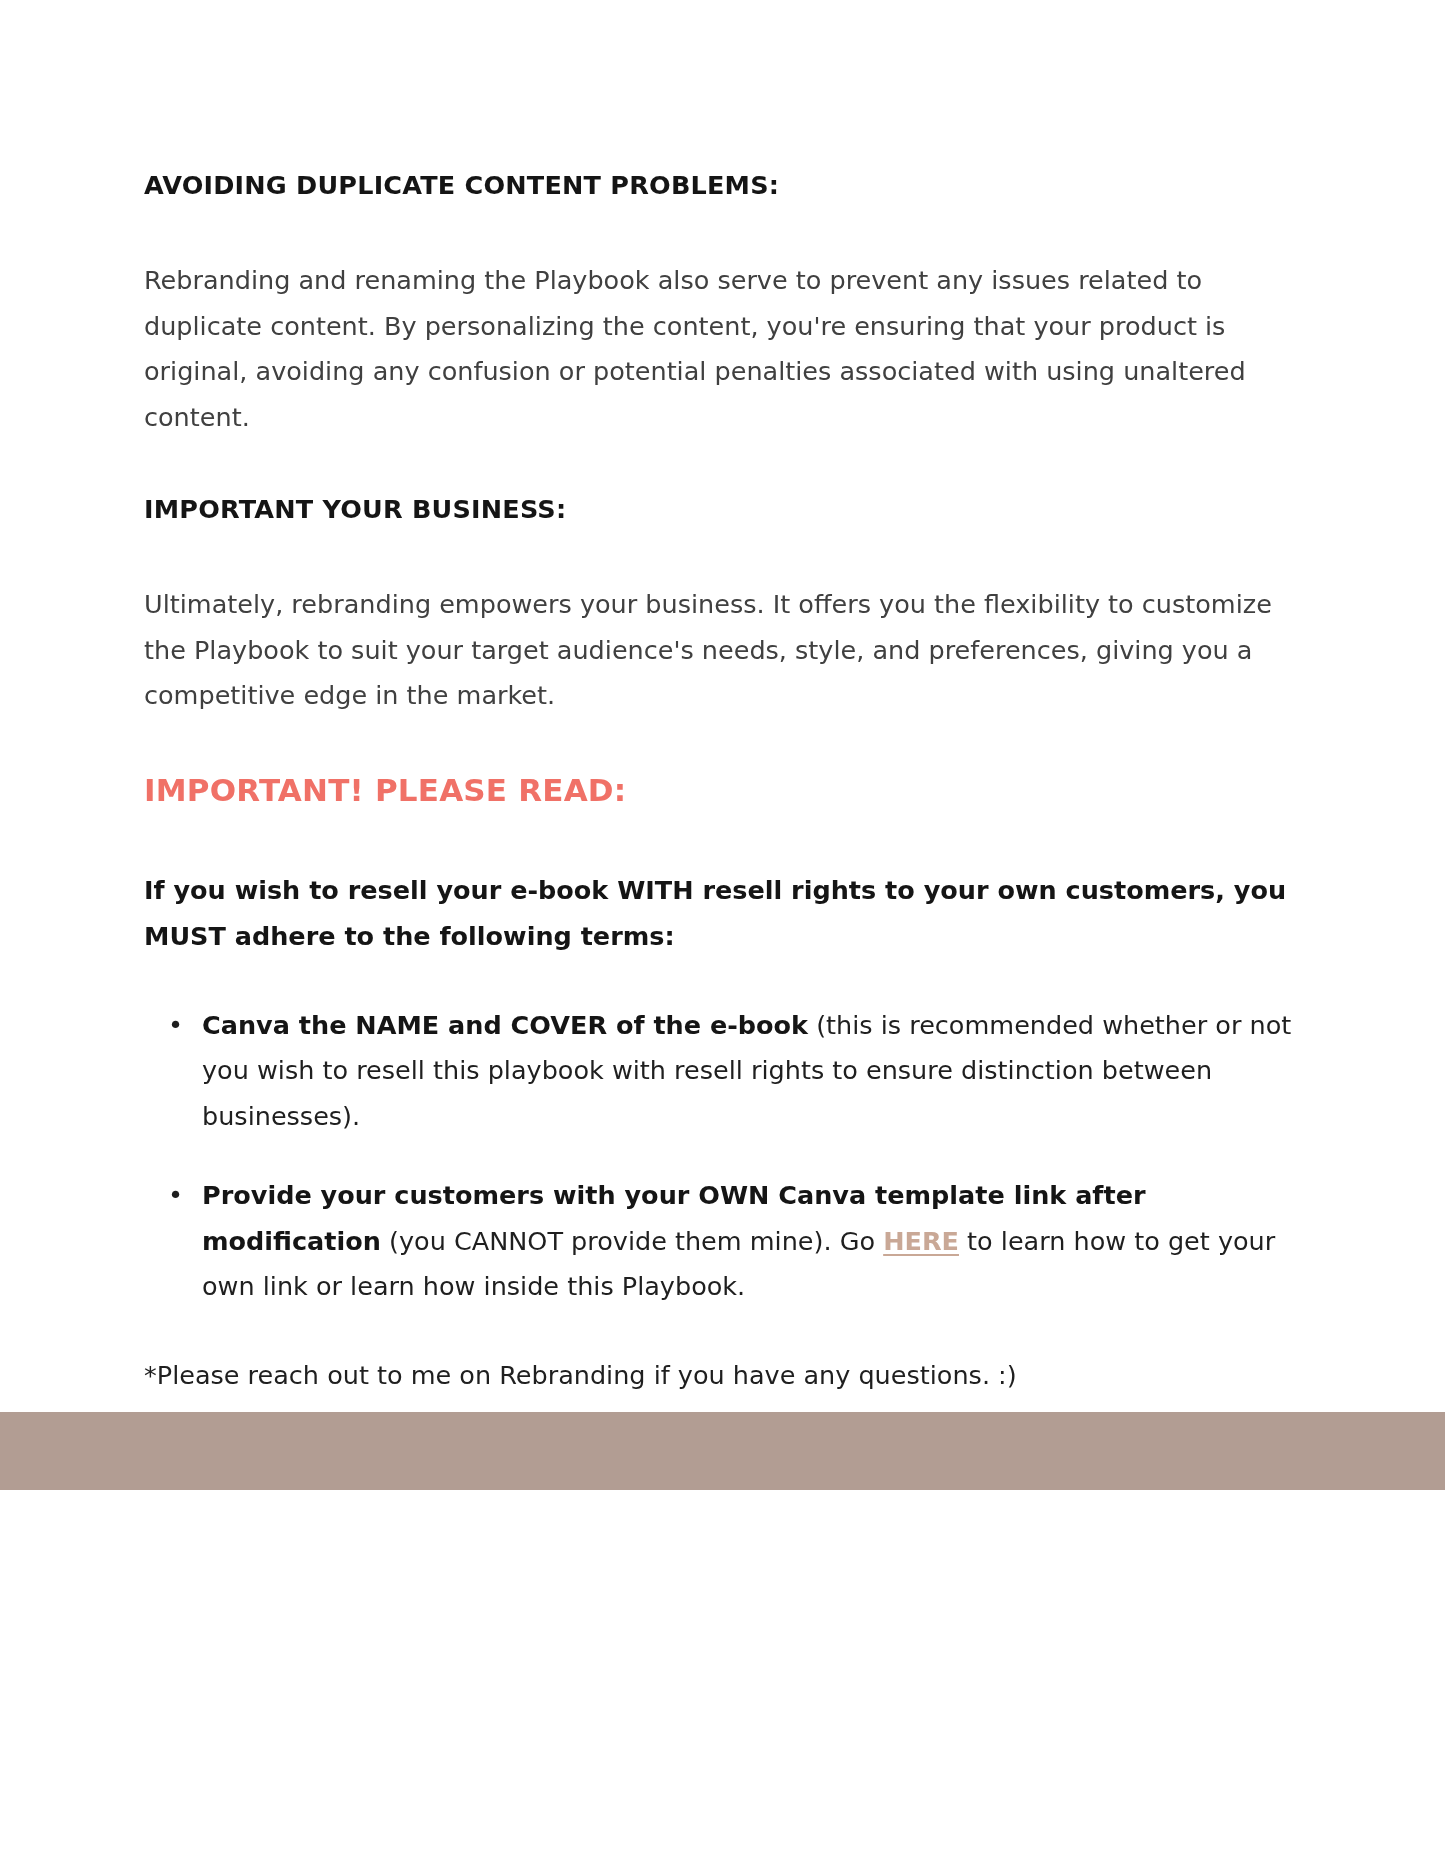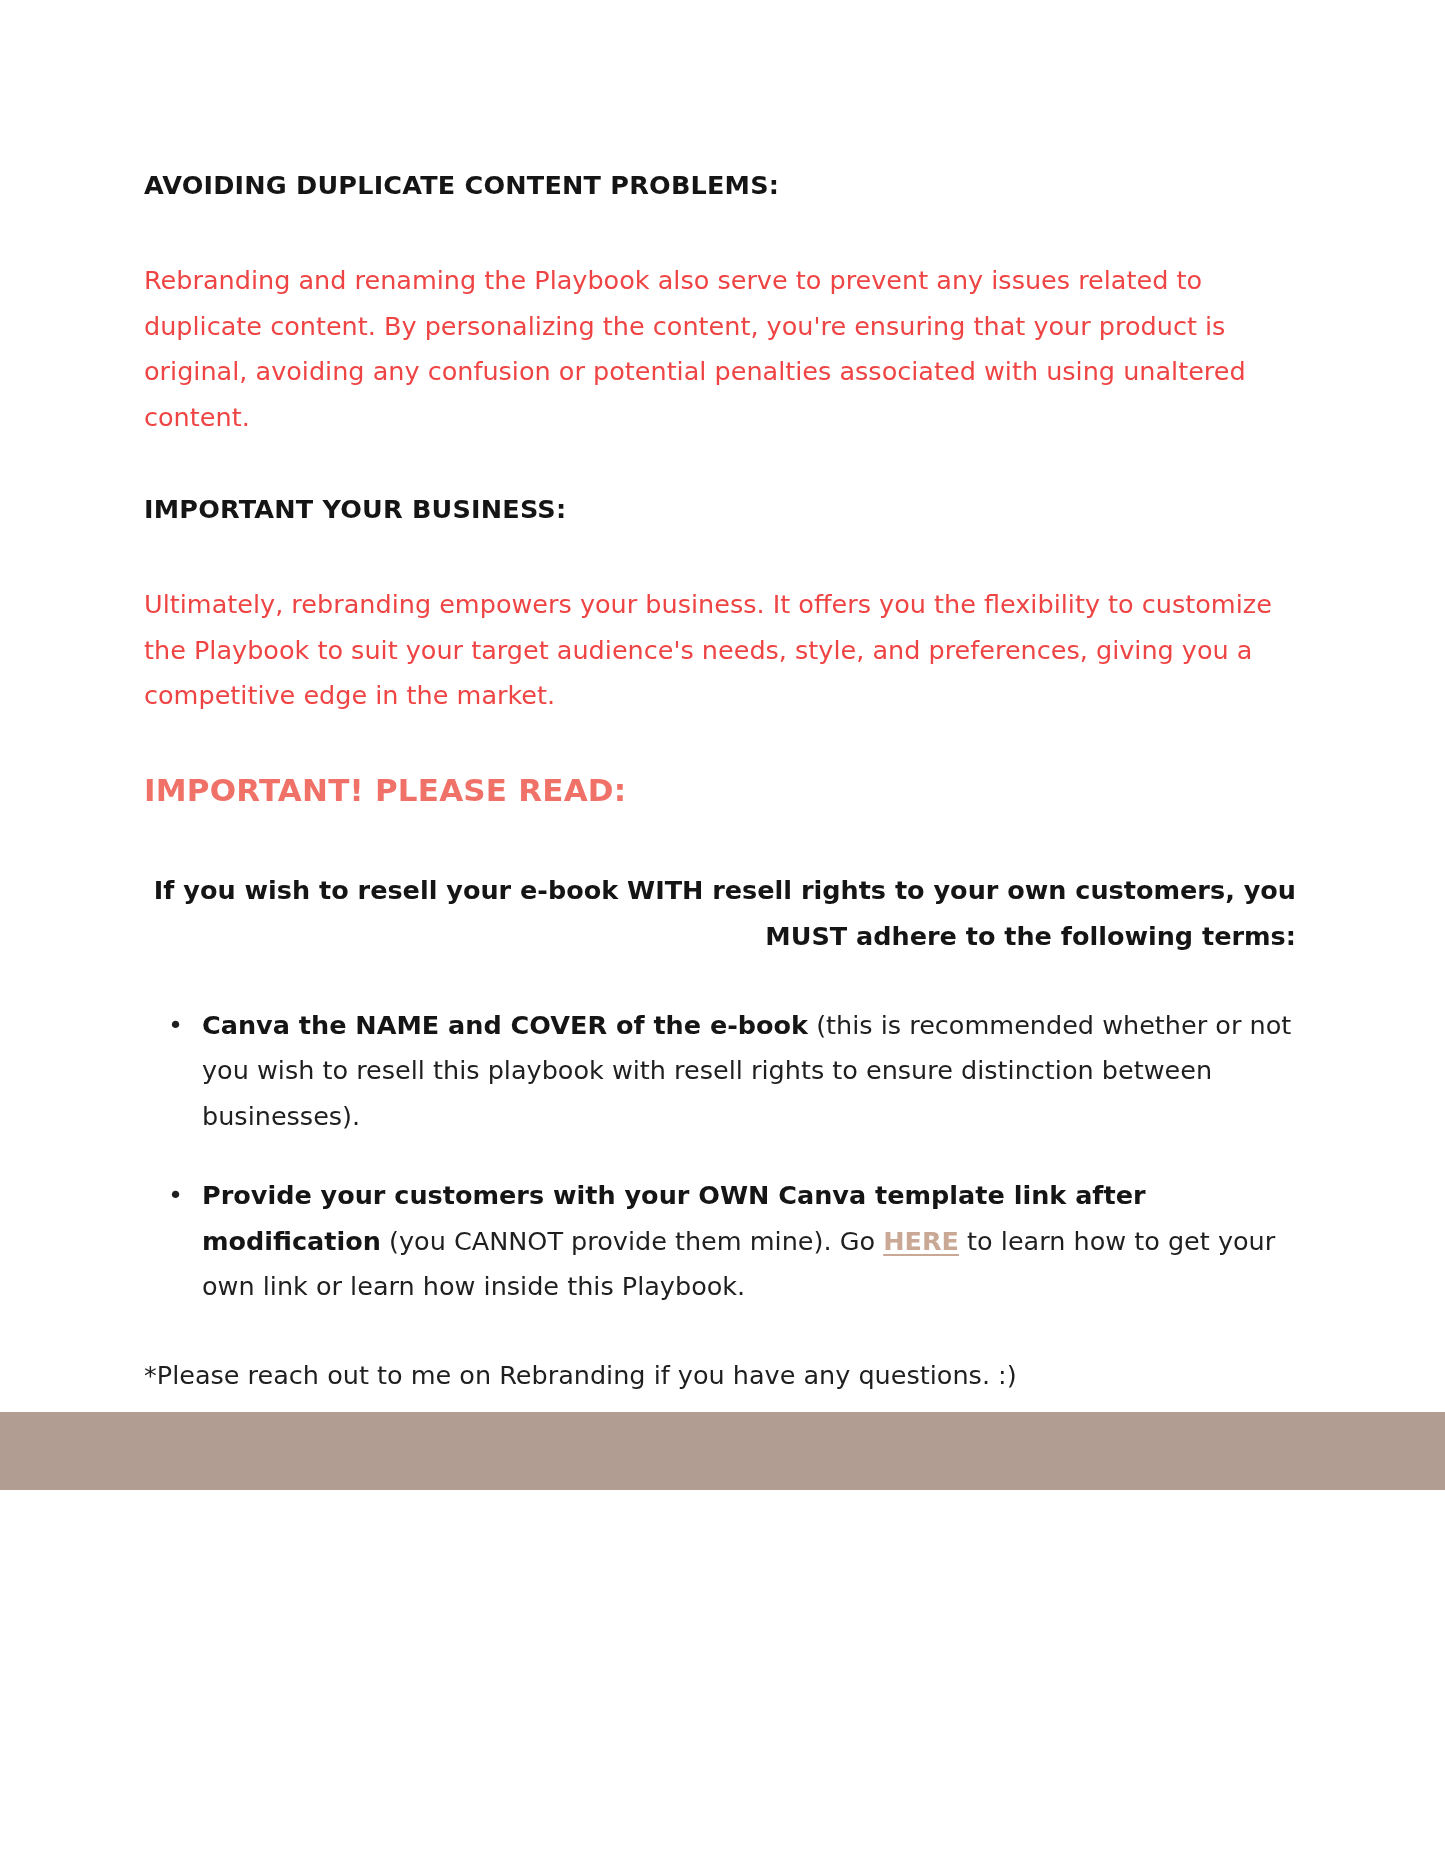"Rebranding and renaming the Playbook" p.body-text { color: #ef4444 -> #404040 }
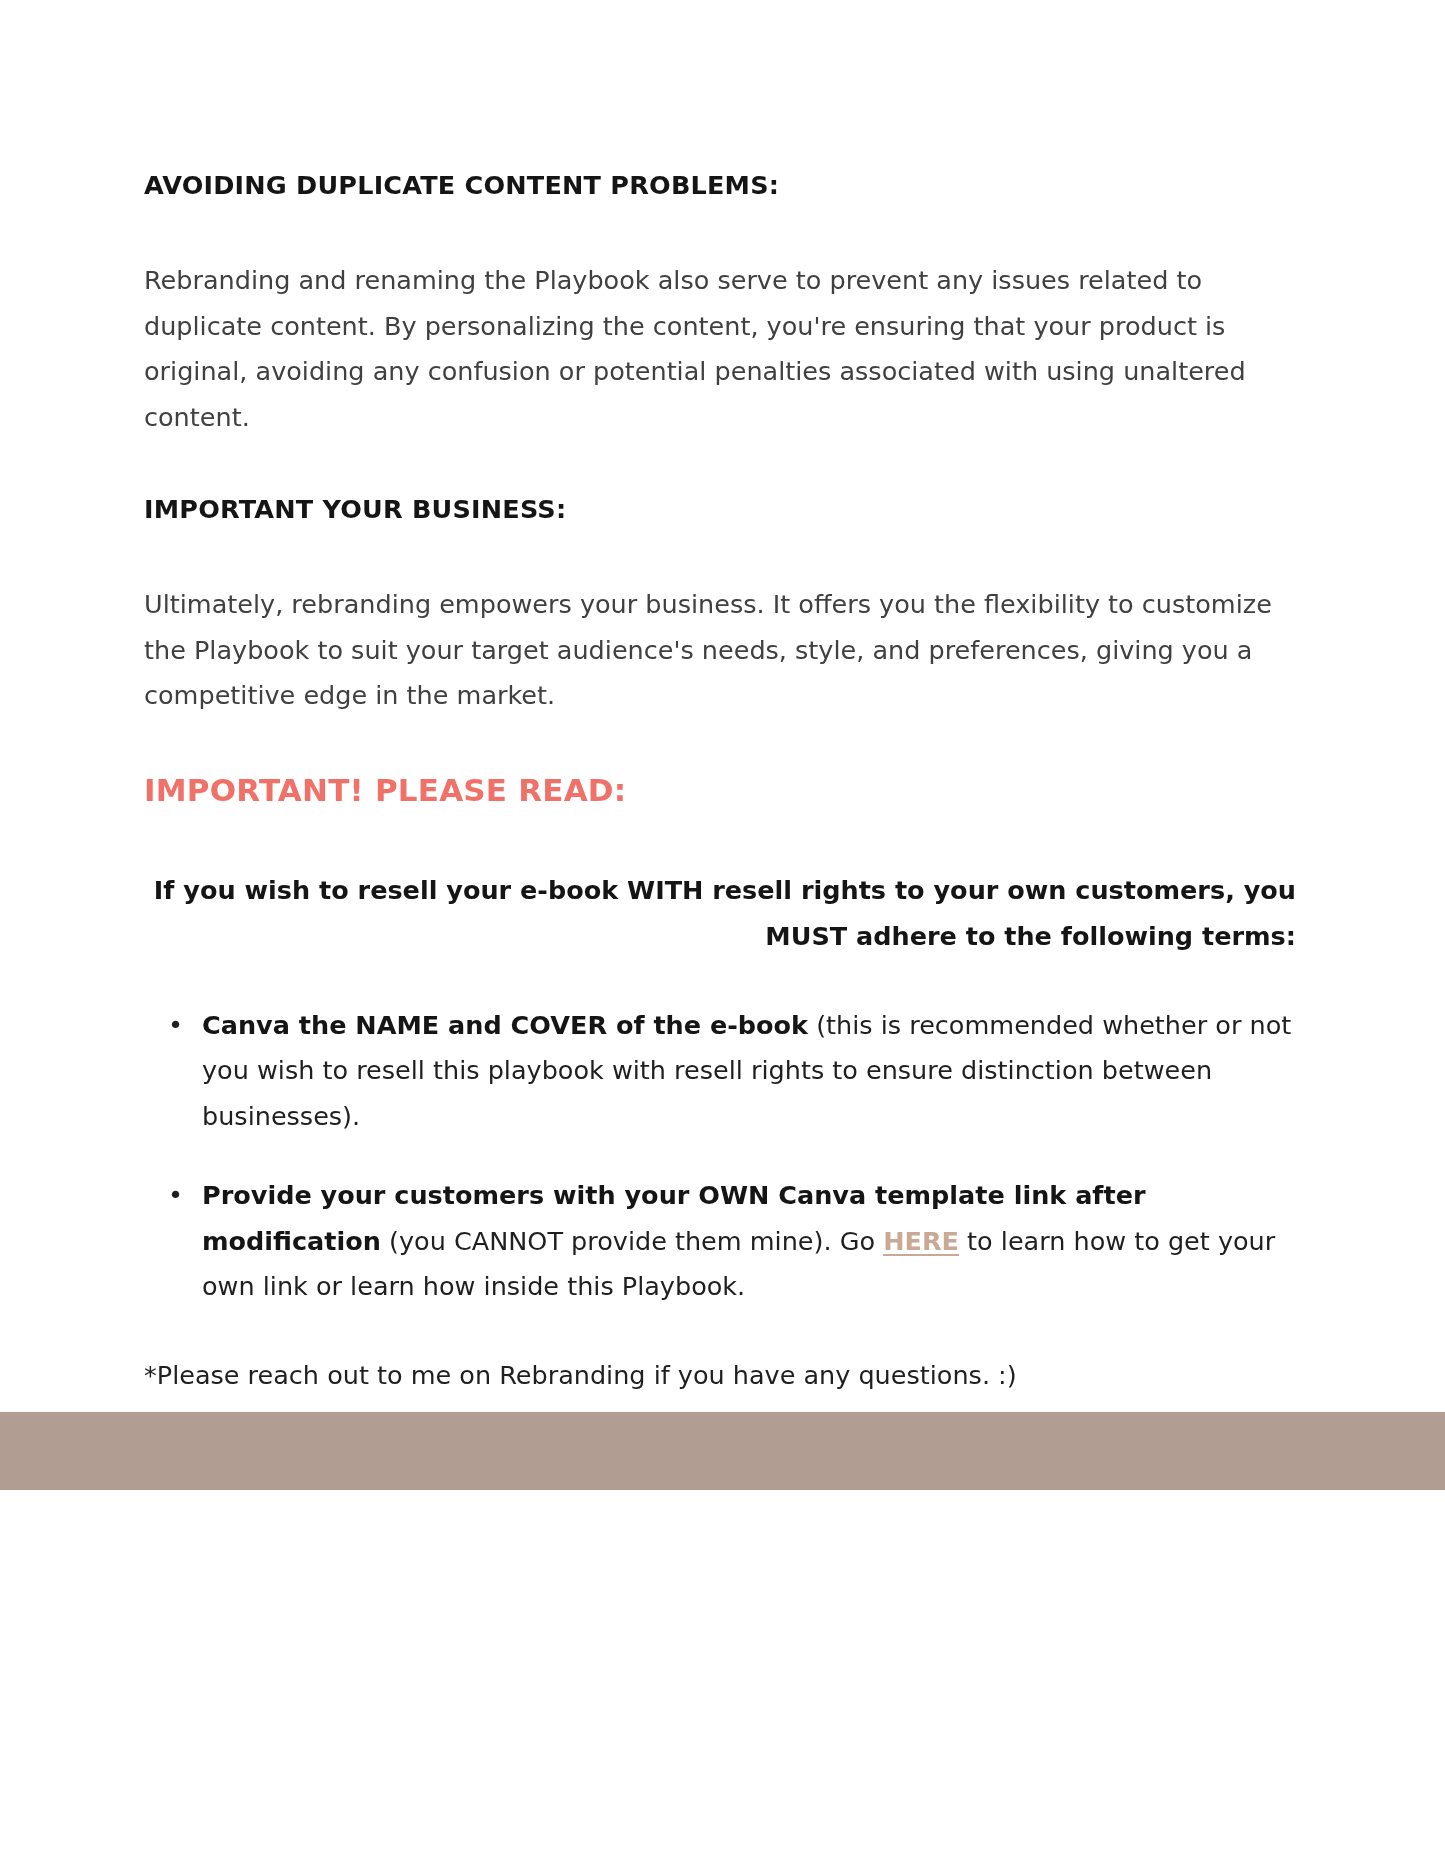"If you wish to resell" p.bold-para { text-align: right -> none }
